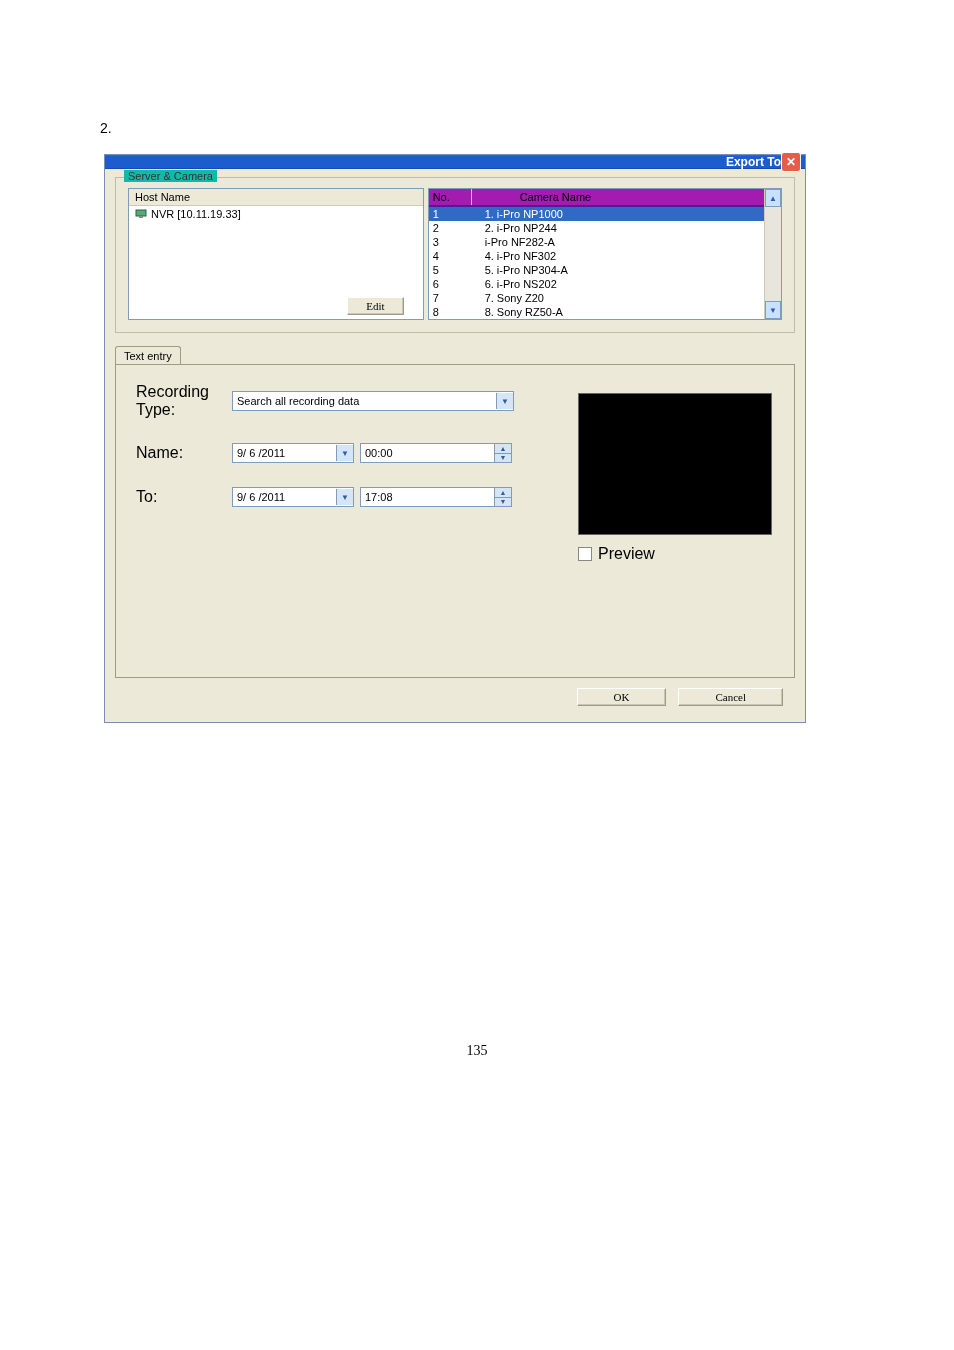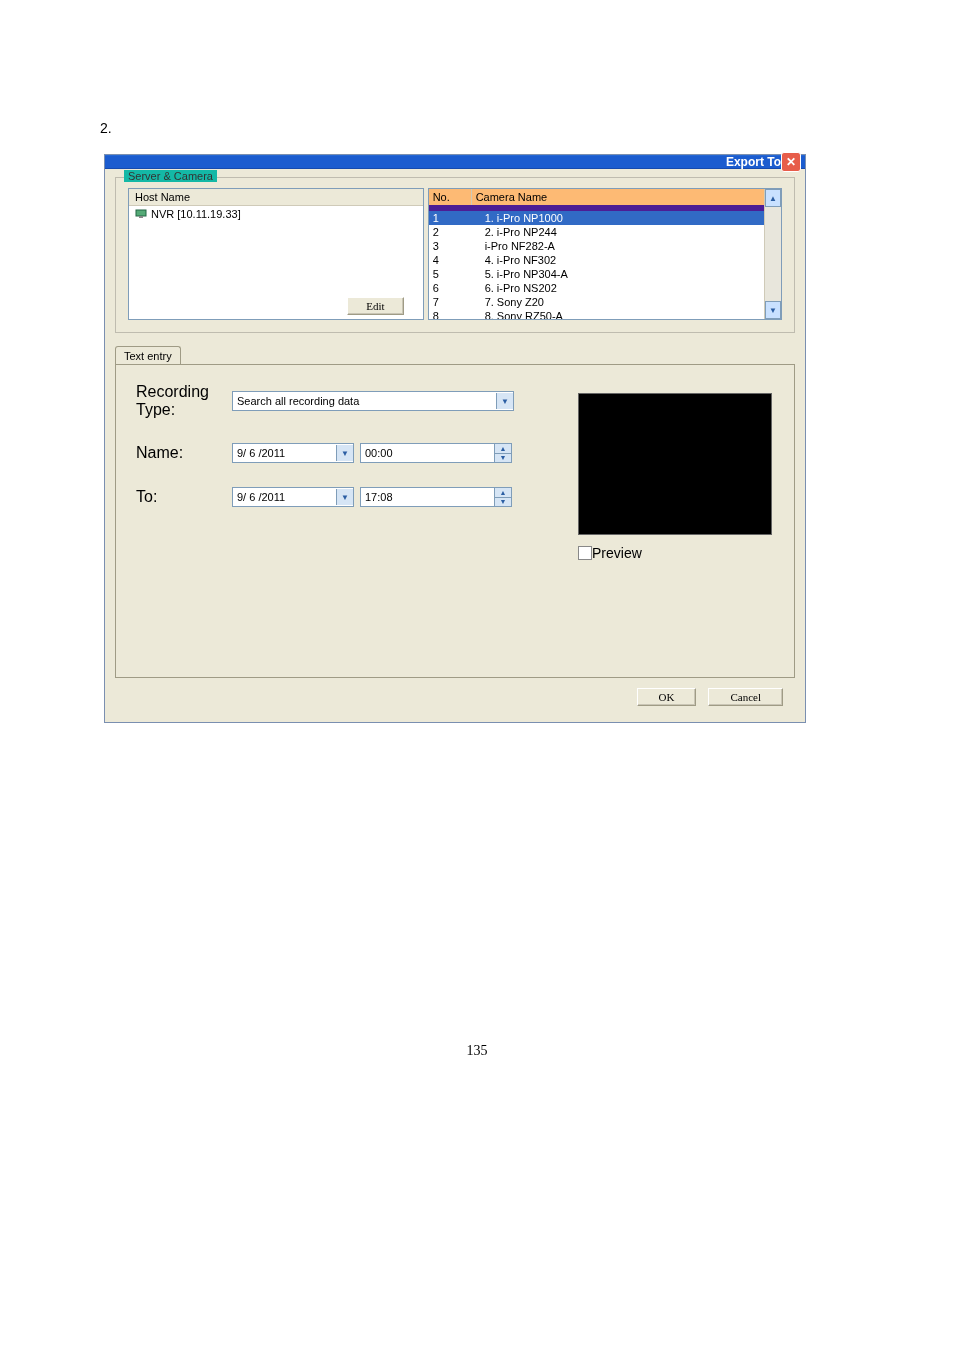"No." .cam-header { background: #fdba74 -> #a21caf; border-bottom: 6px solid #4c1d95 -> 2px solid #4c1d95 }
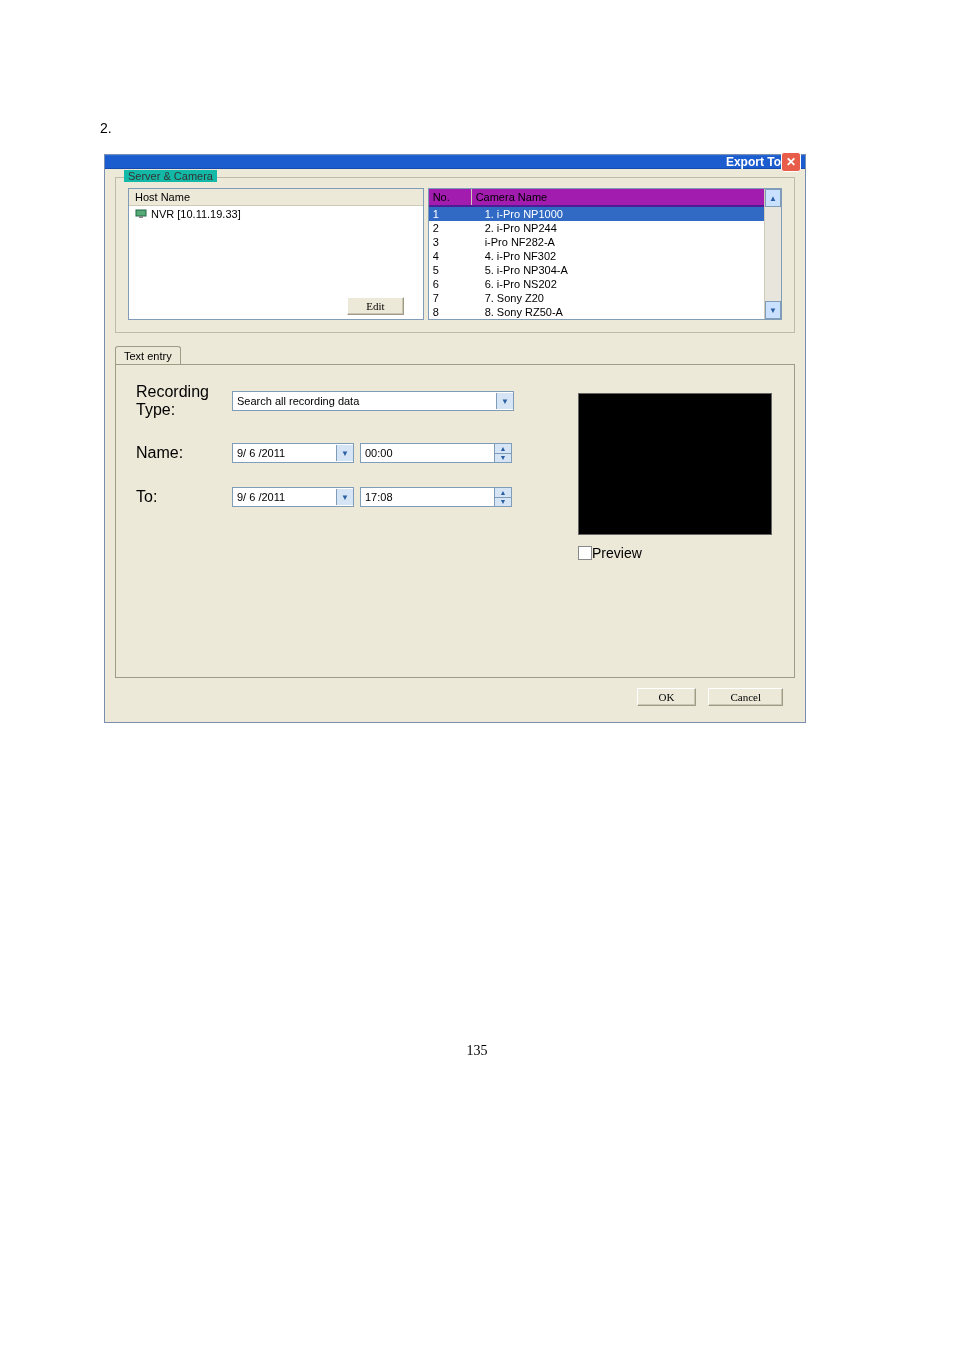"Camera Name" .cam-col-name { margin-left: none -> 44px }
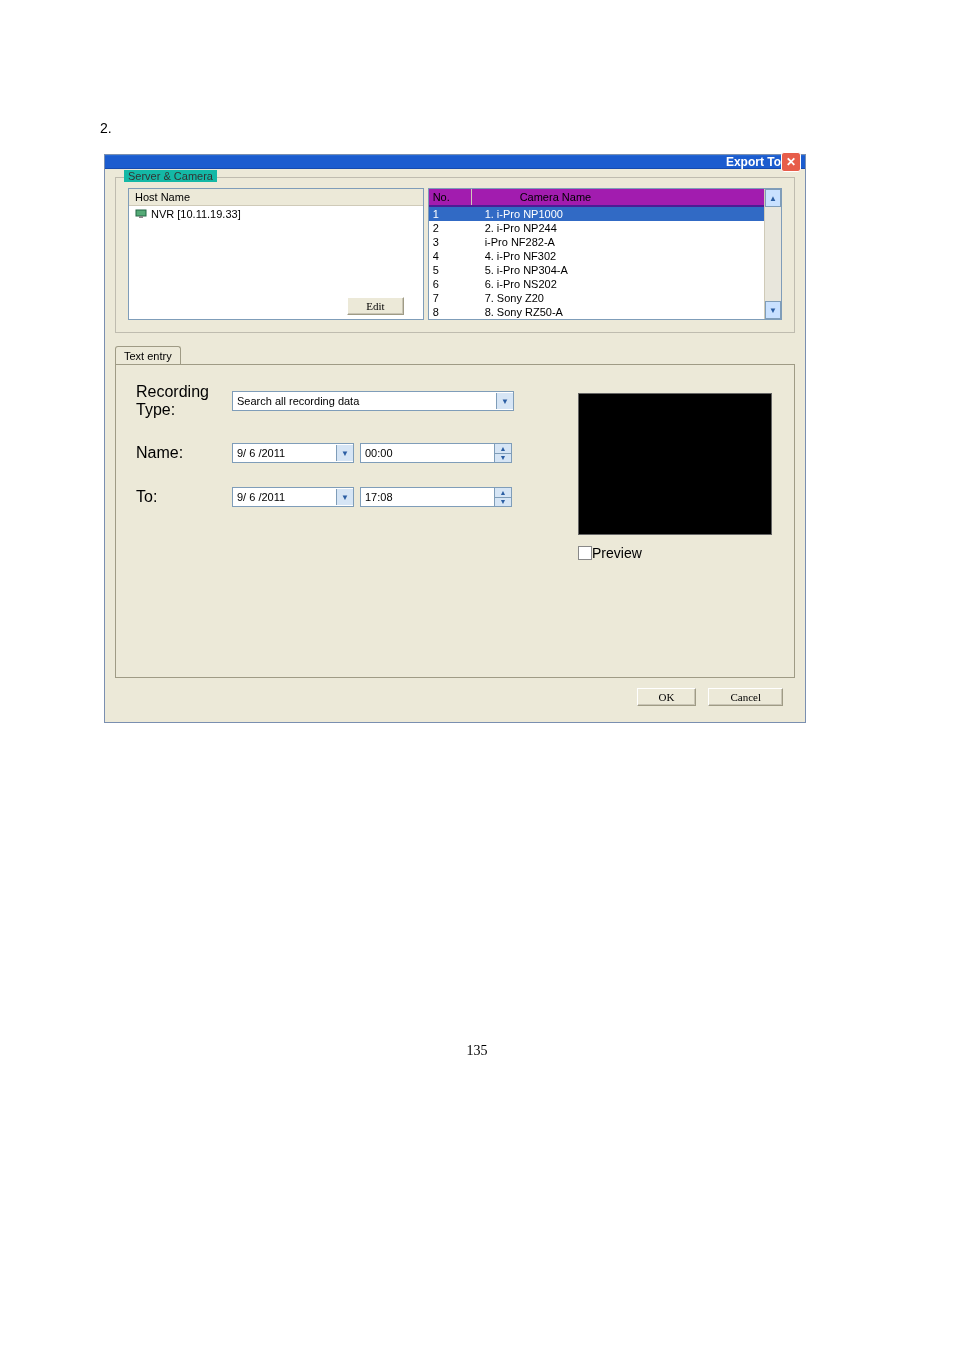"Preview" .preview-chk { font-size: 14px -> 16px; gap: none -> 6px }
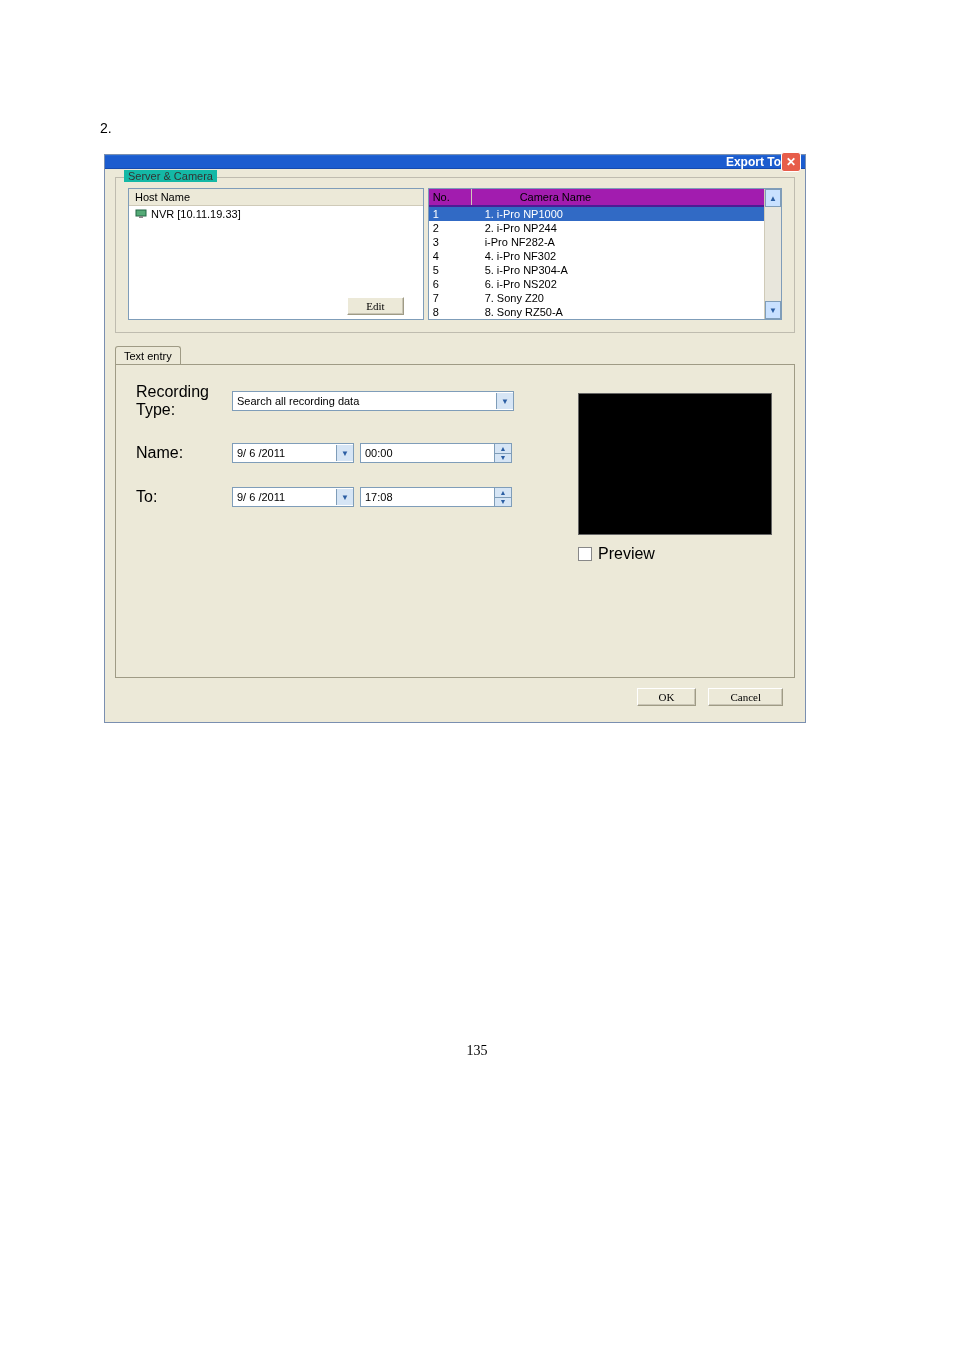"OK" .dlg-buttons .btn { padding: 2px 21px -> 2px 36px }
